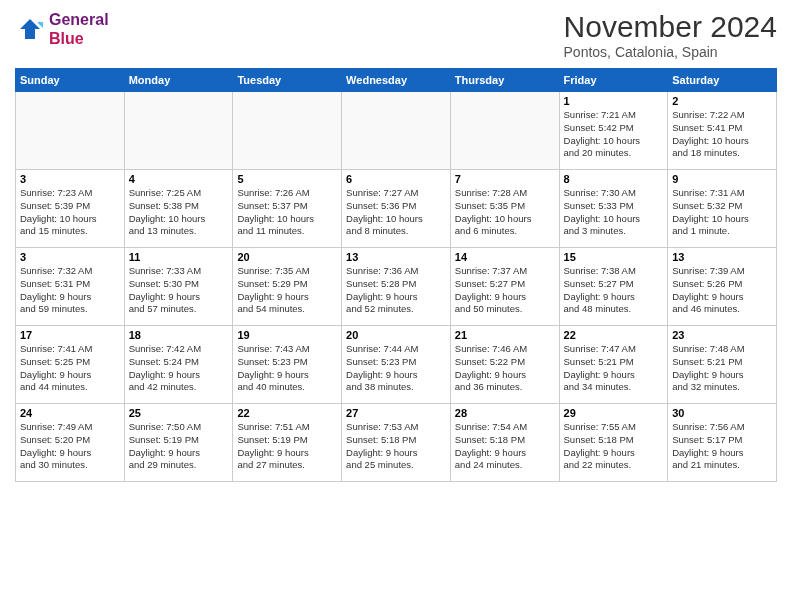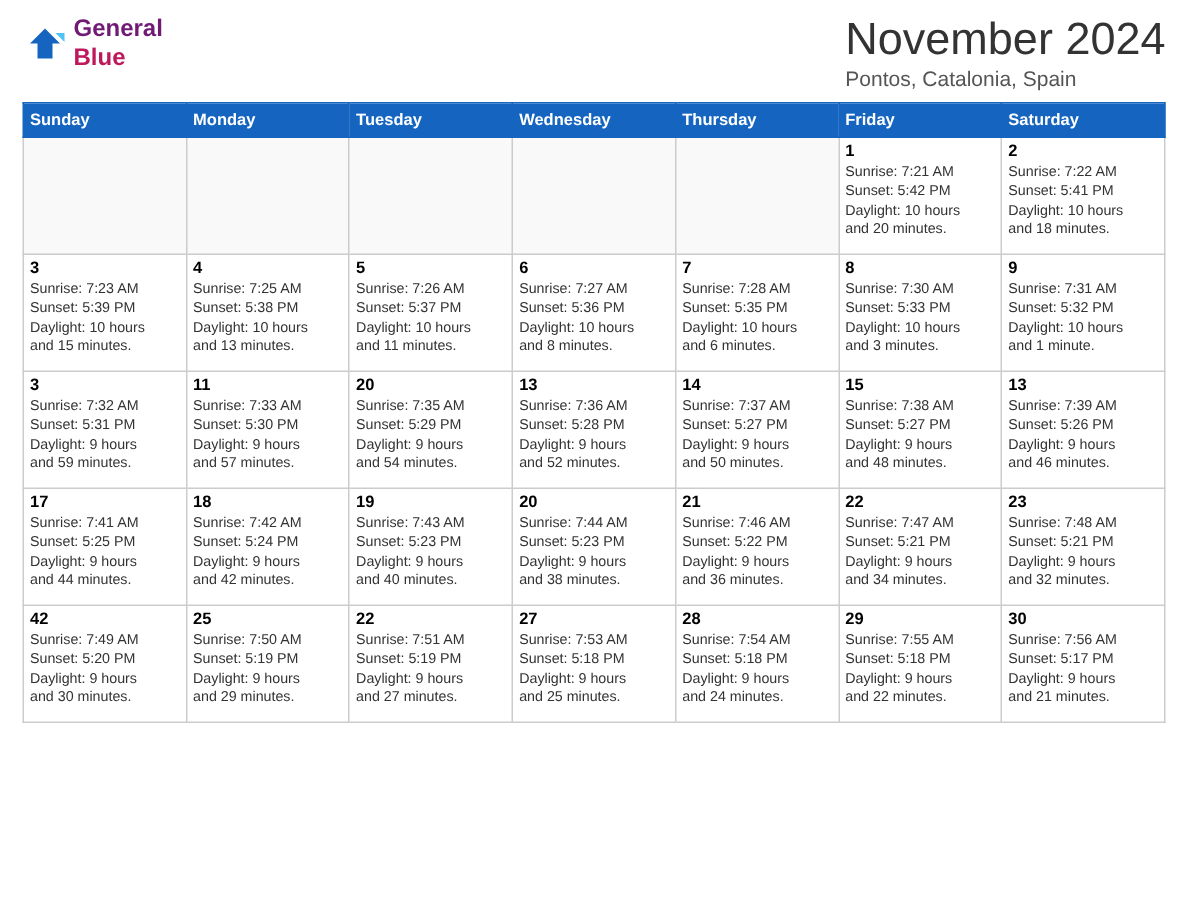"42" div.day-num { text: 42 -> 24 }
